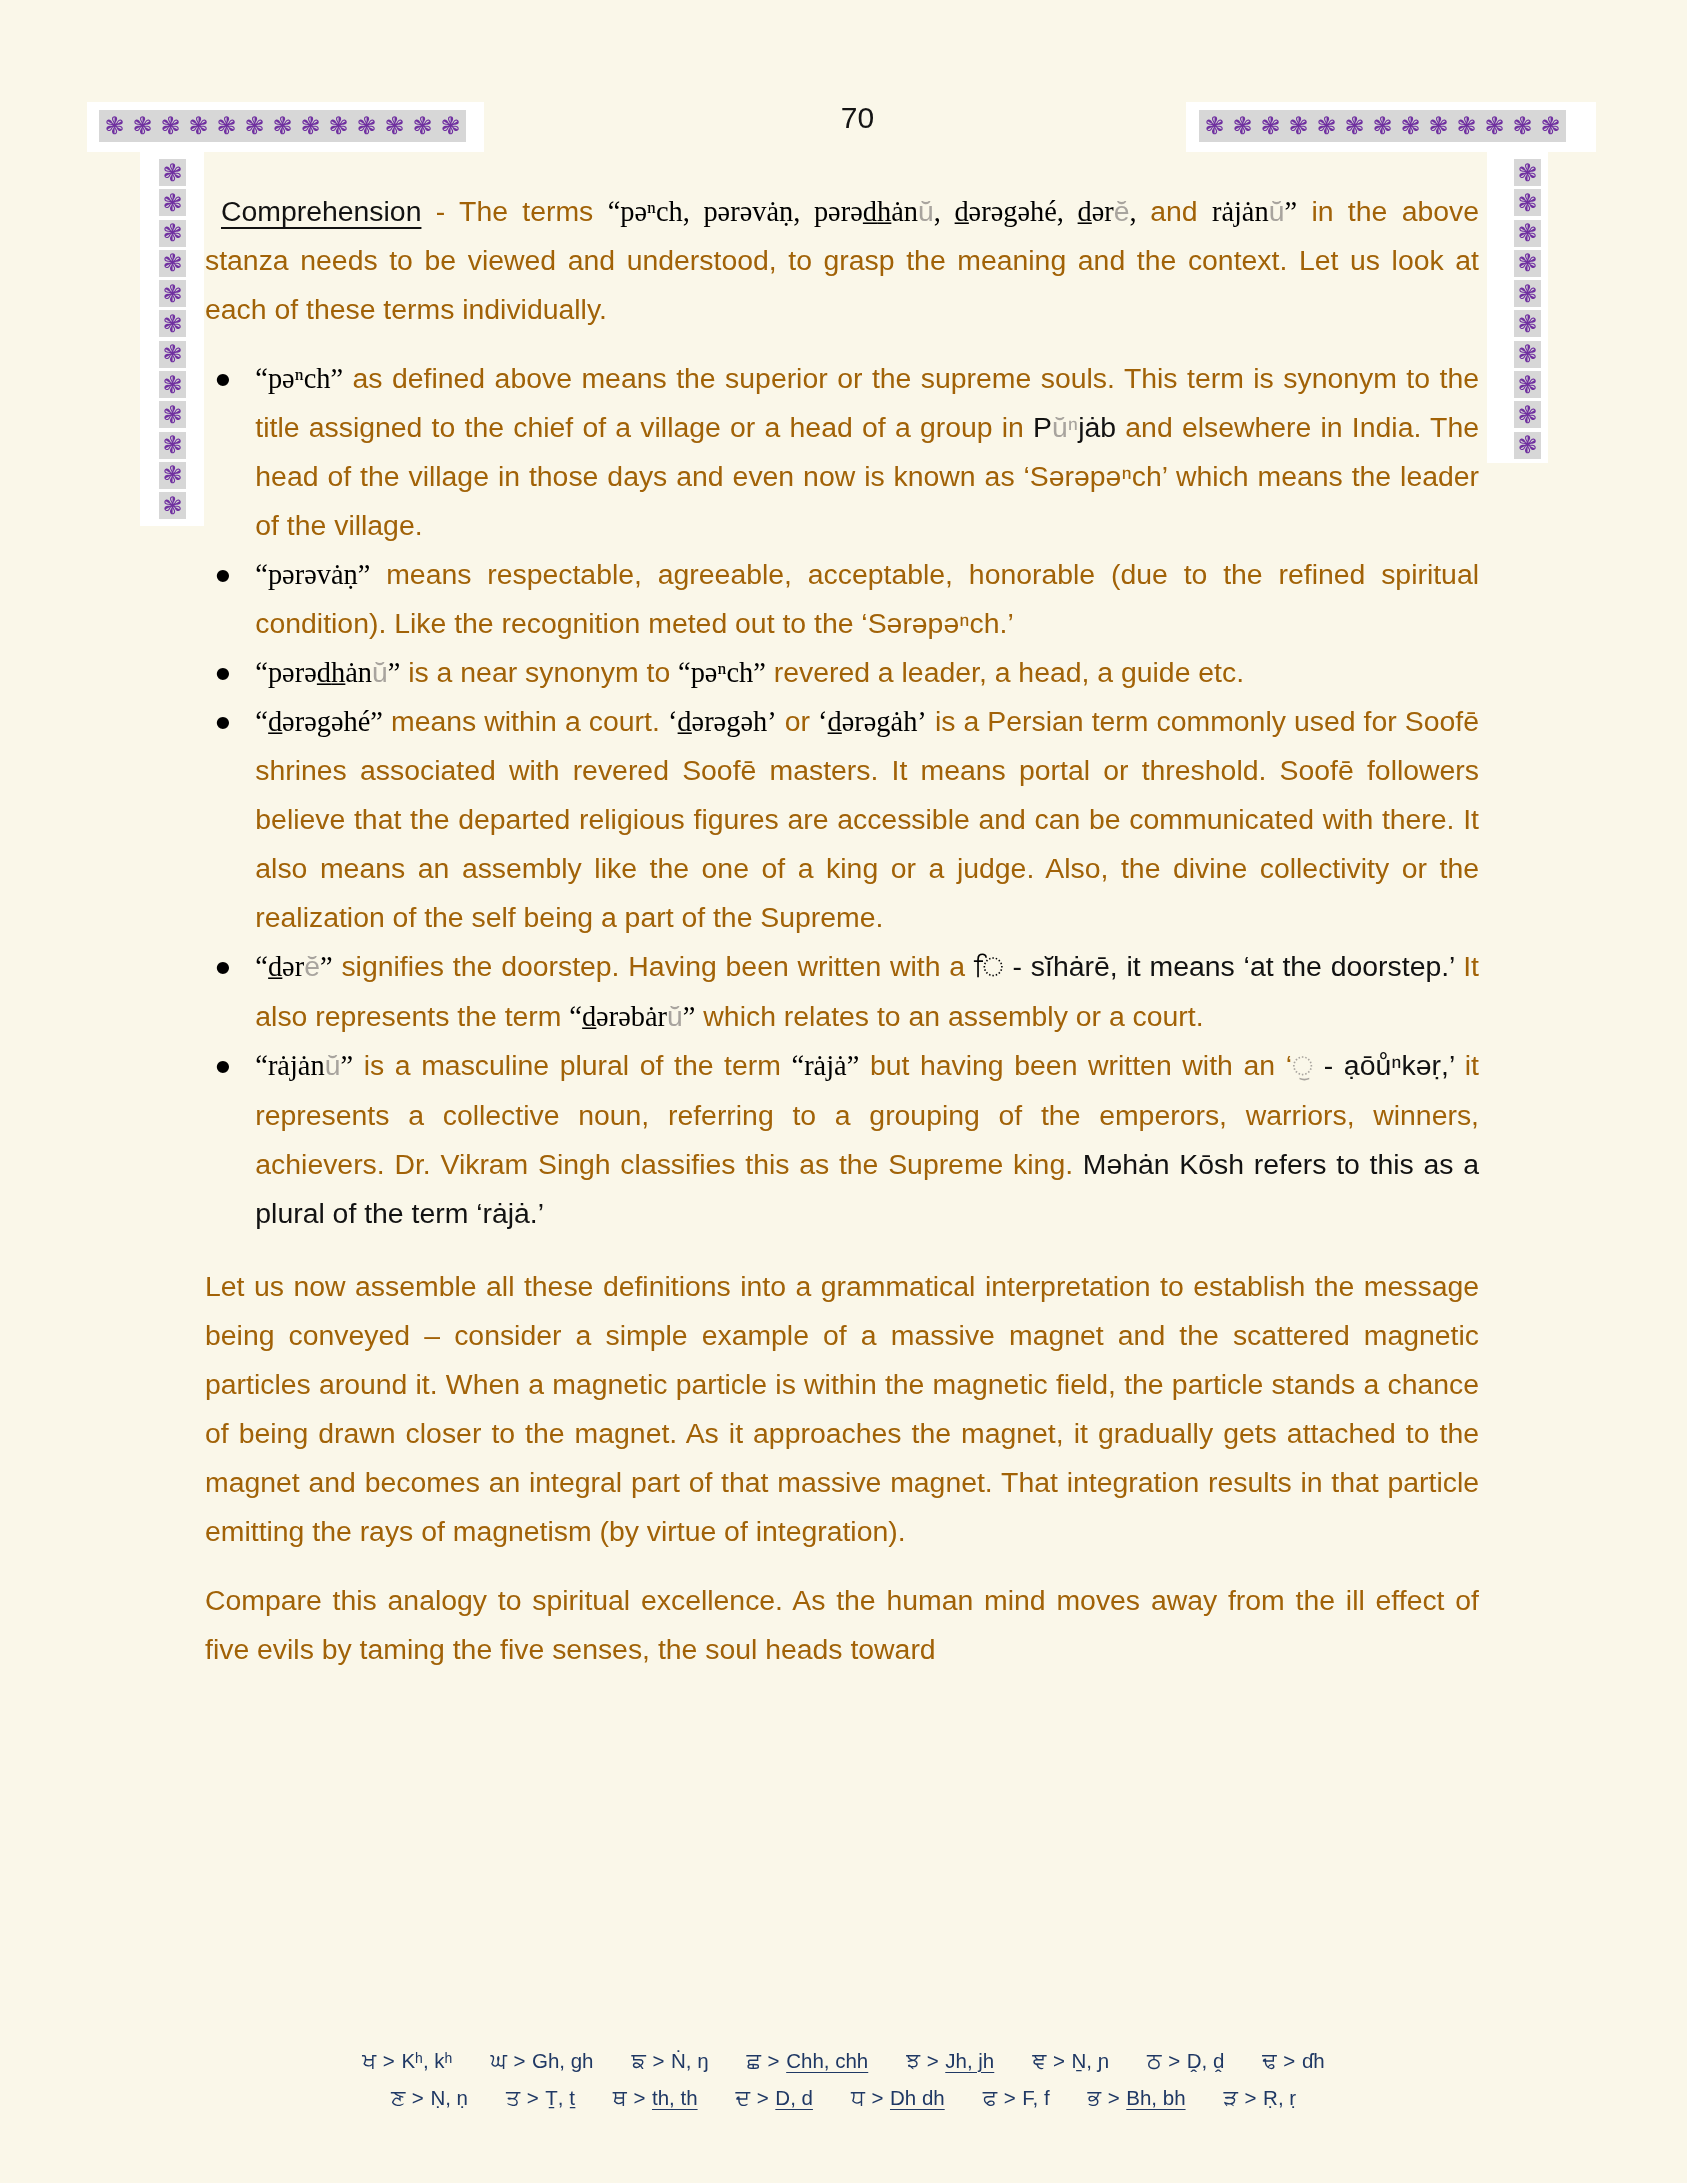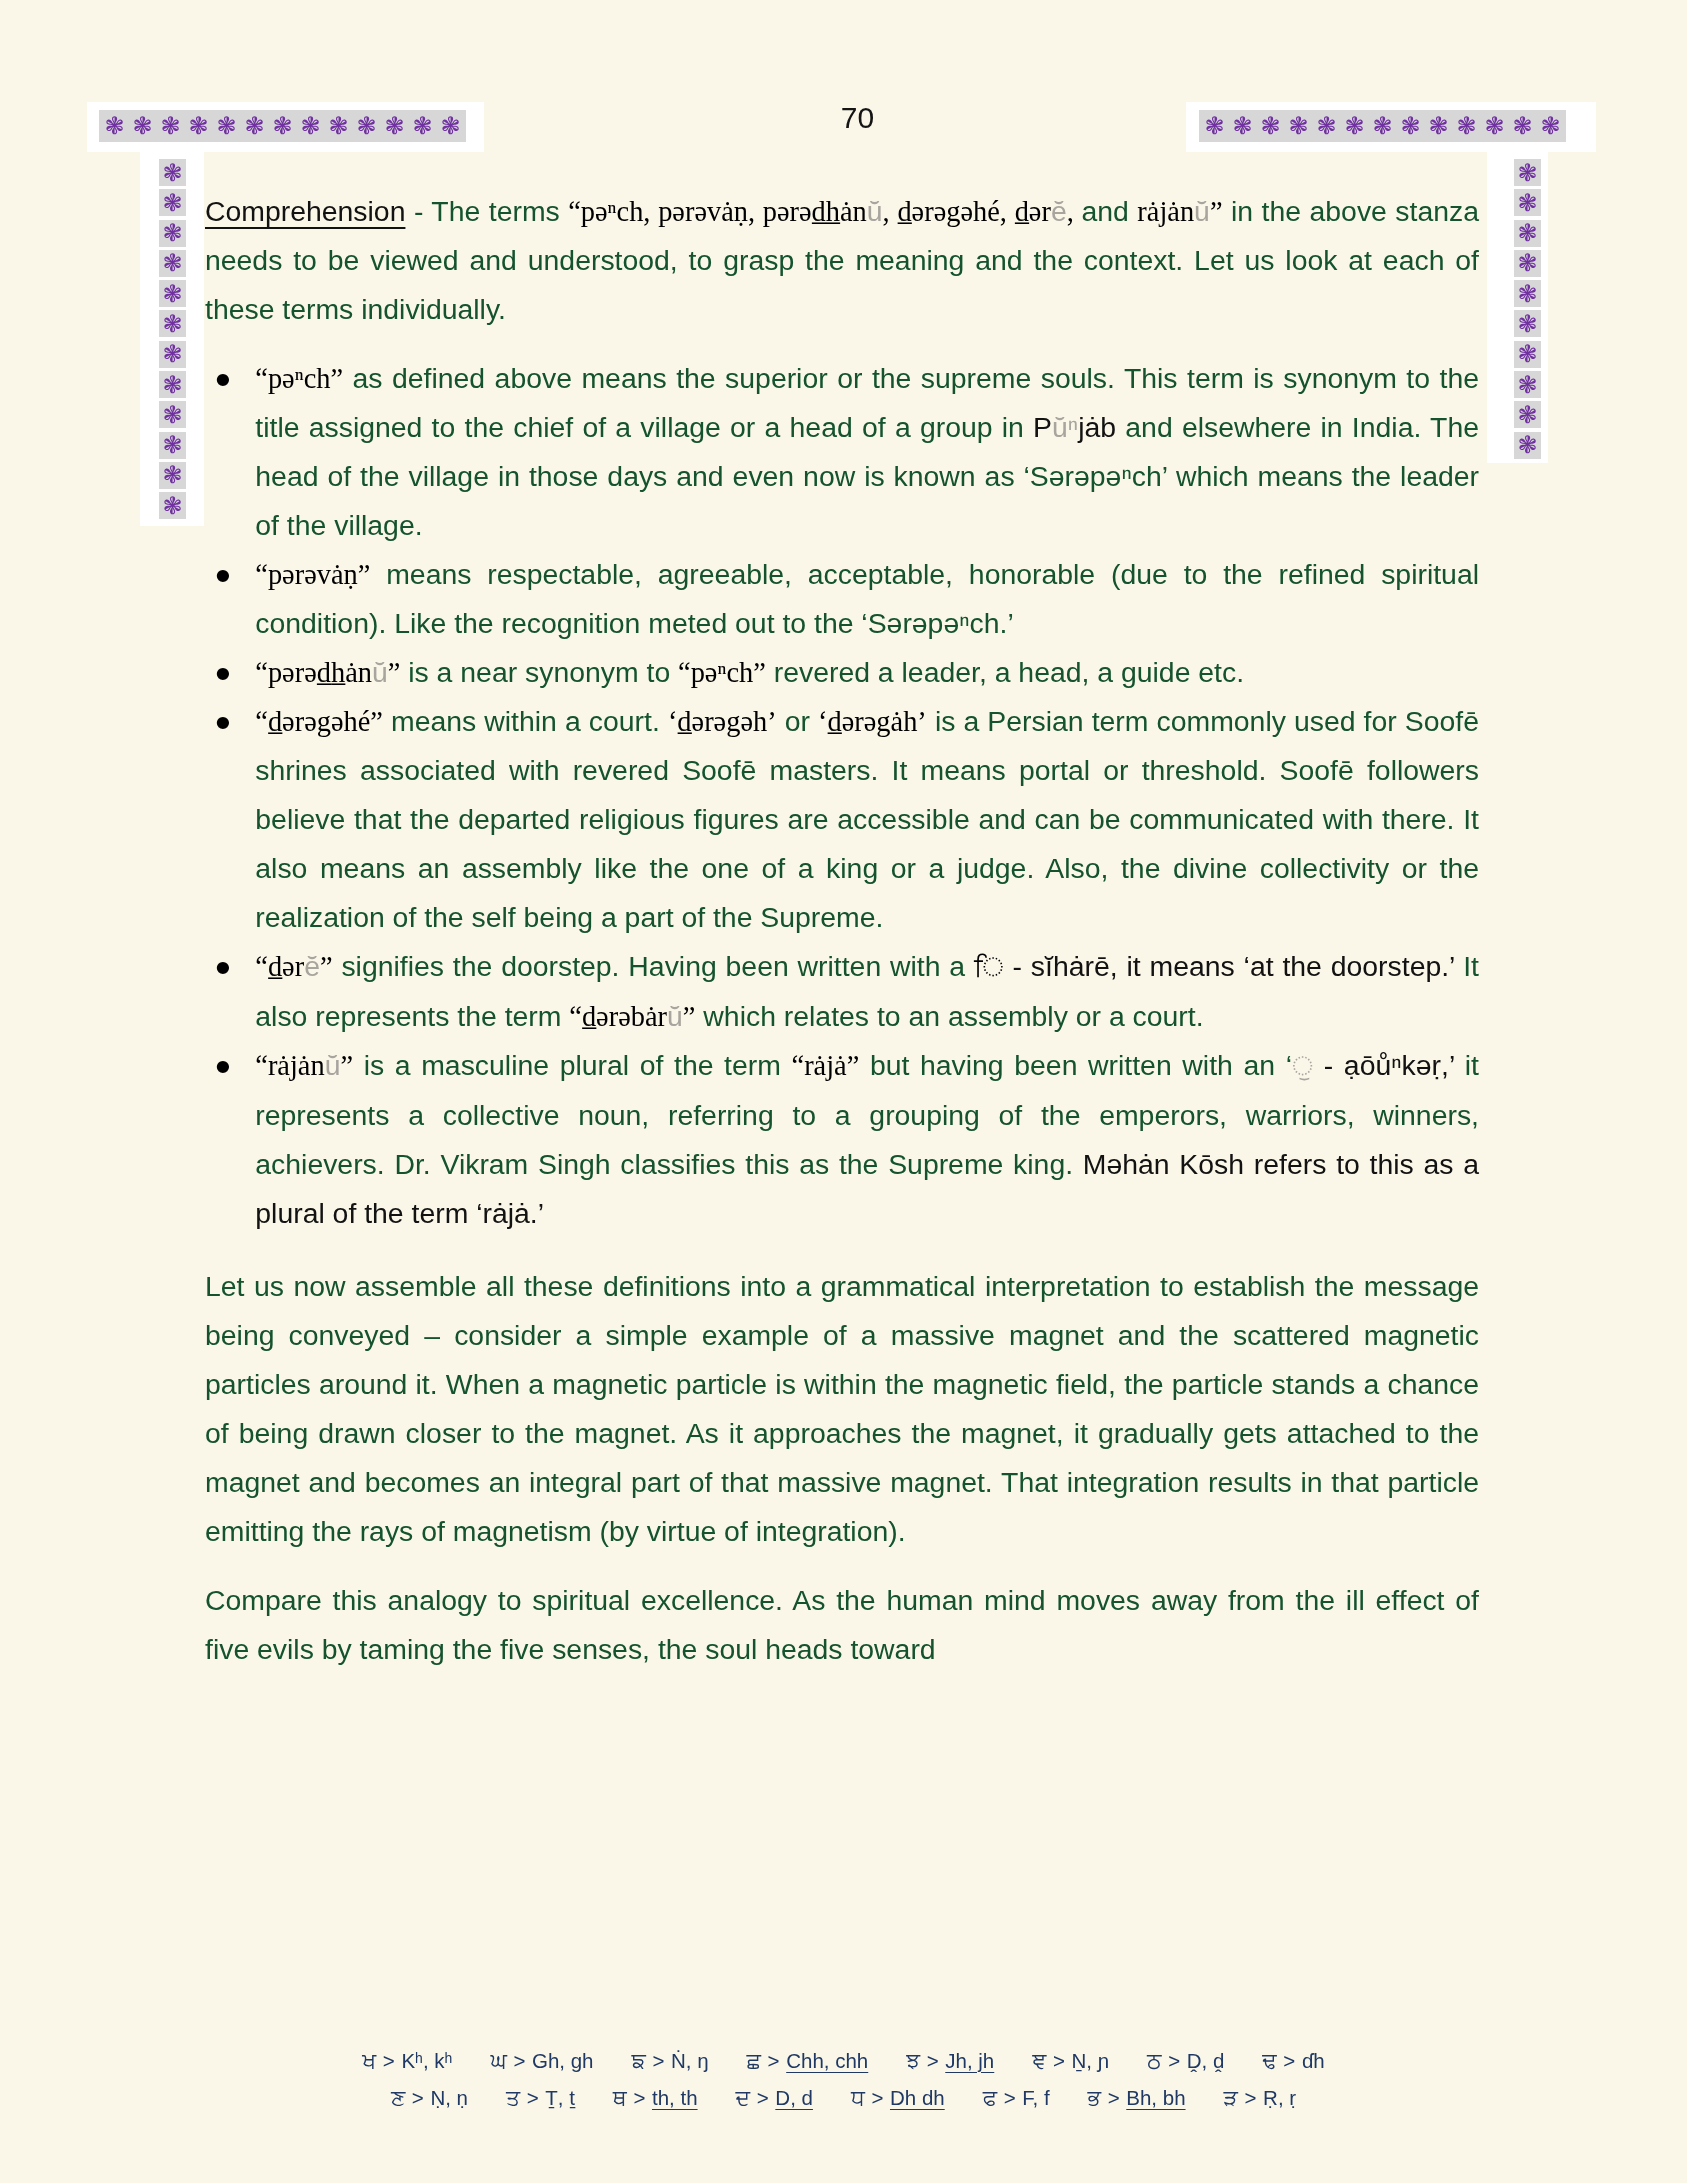"Comprehension" .u { padding-left: none -> 16px }
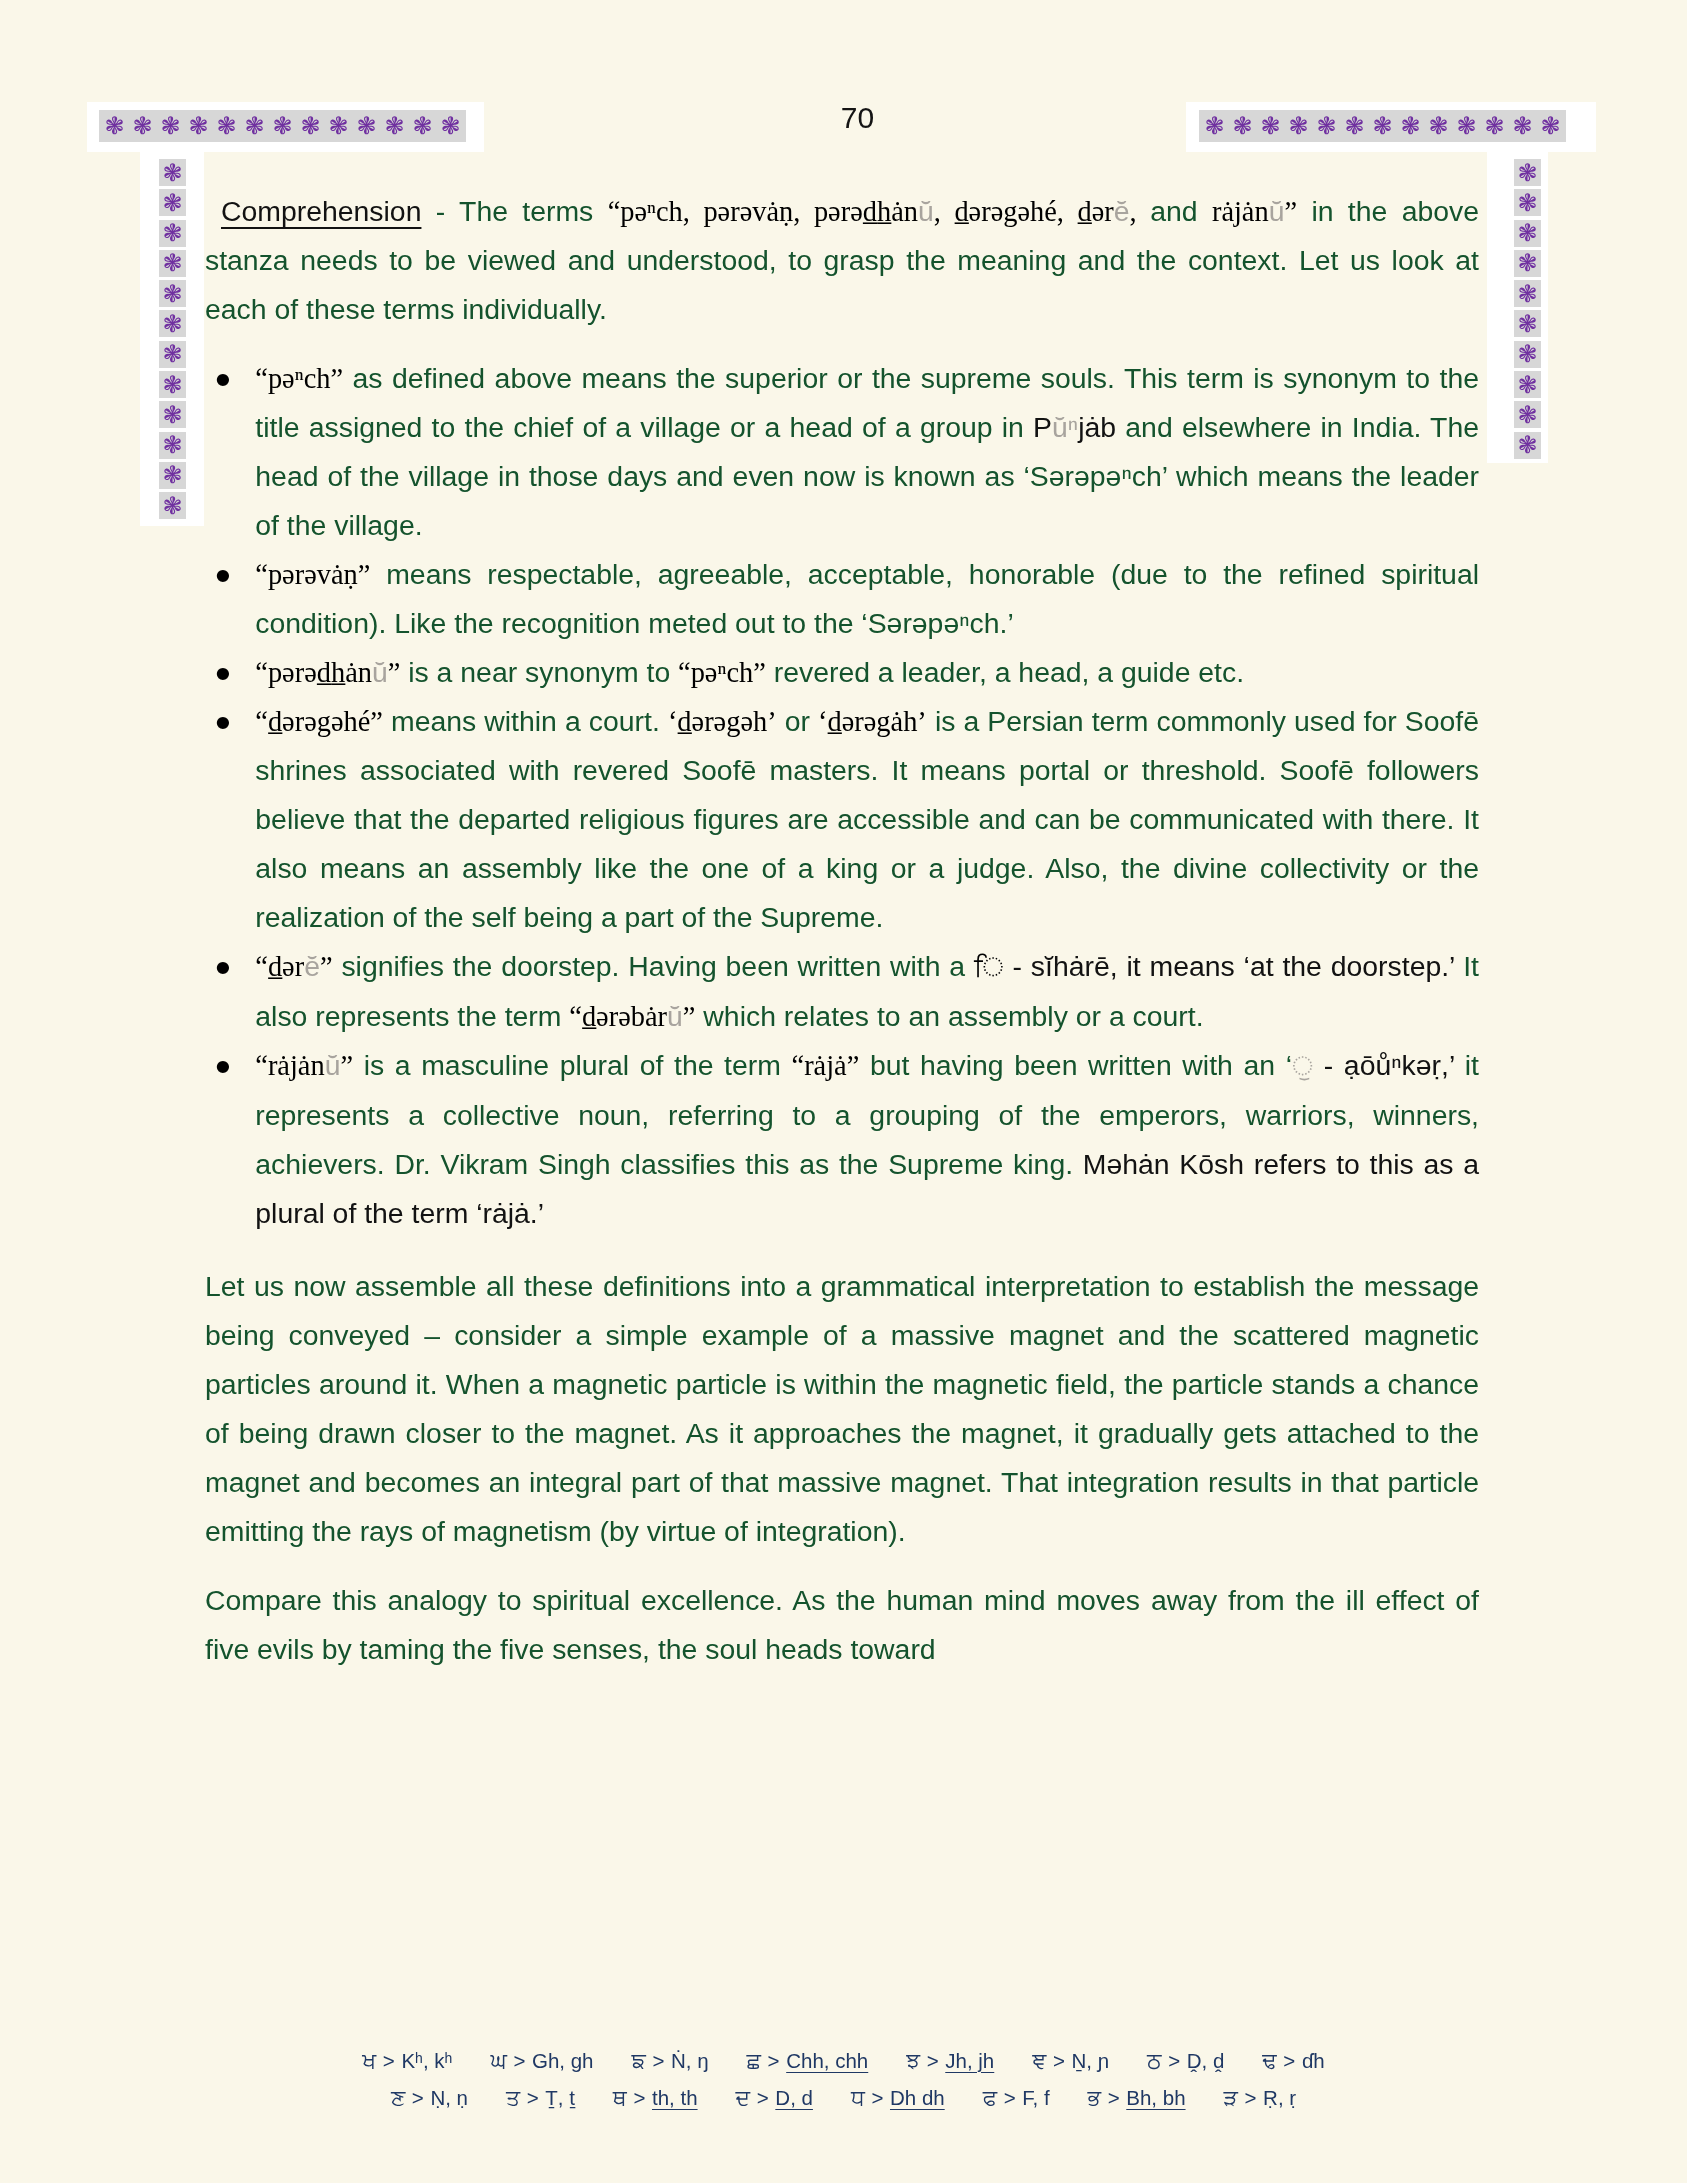"- The terms" .c-navy { color: #14532d -> #a16207 }
